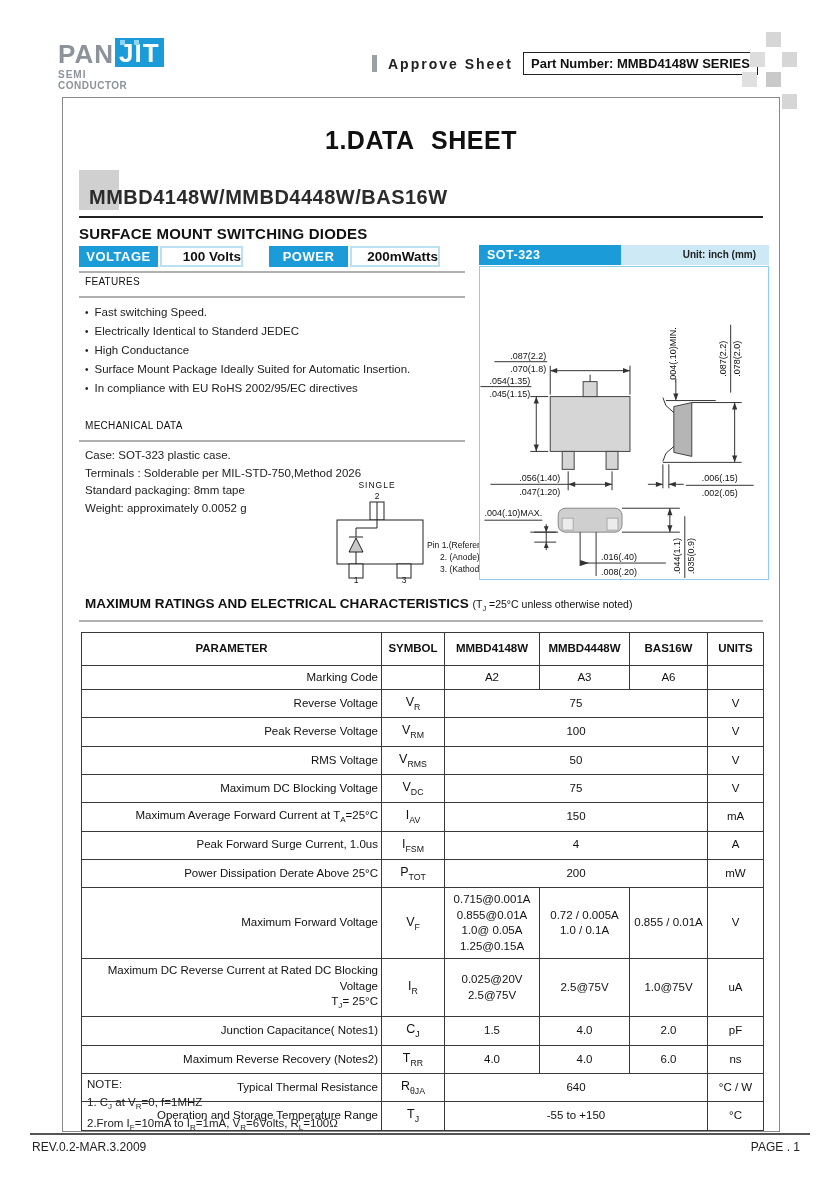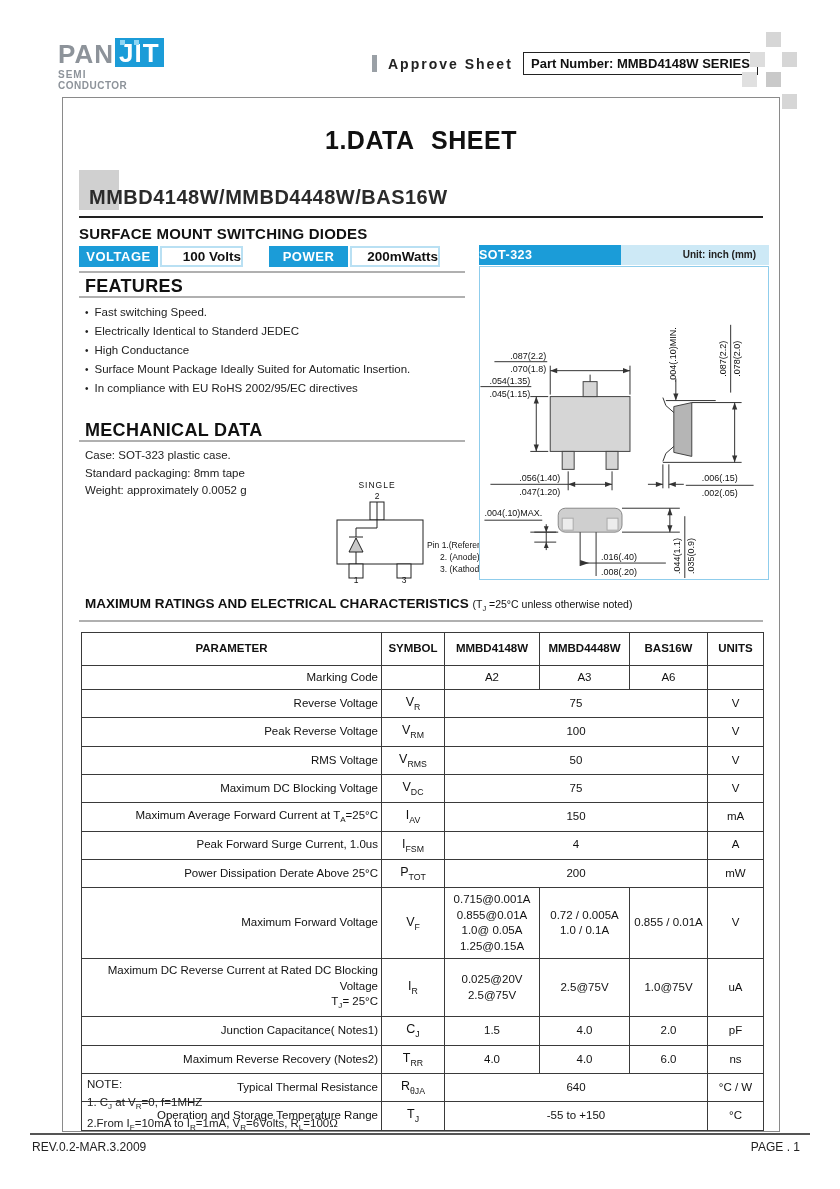"SOT-323" .pkg-title { padding-left: 0 -> 8px }
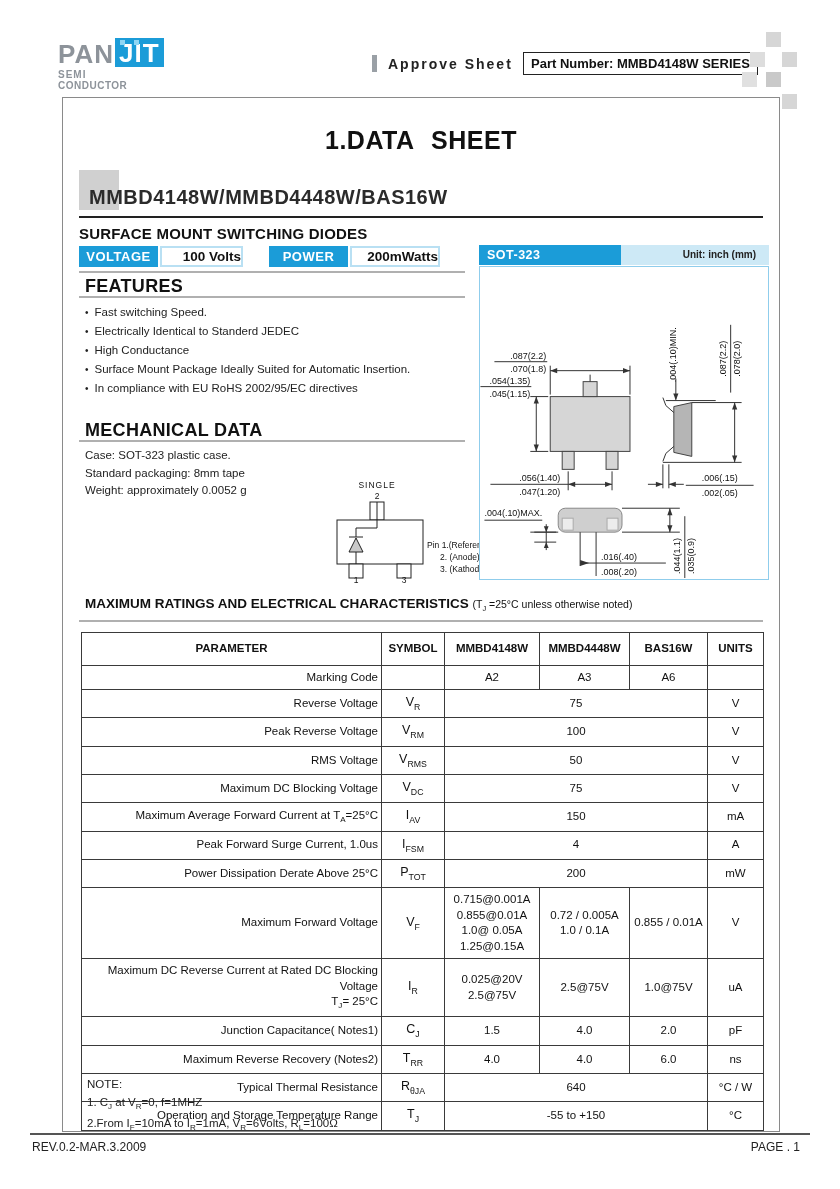"FEATURES" .sec-h { font-size: 18px -> 10px; font-weight: bold -> normal }
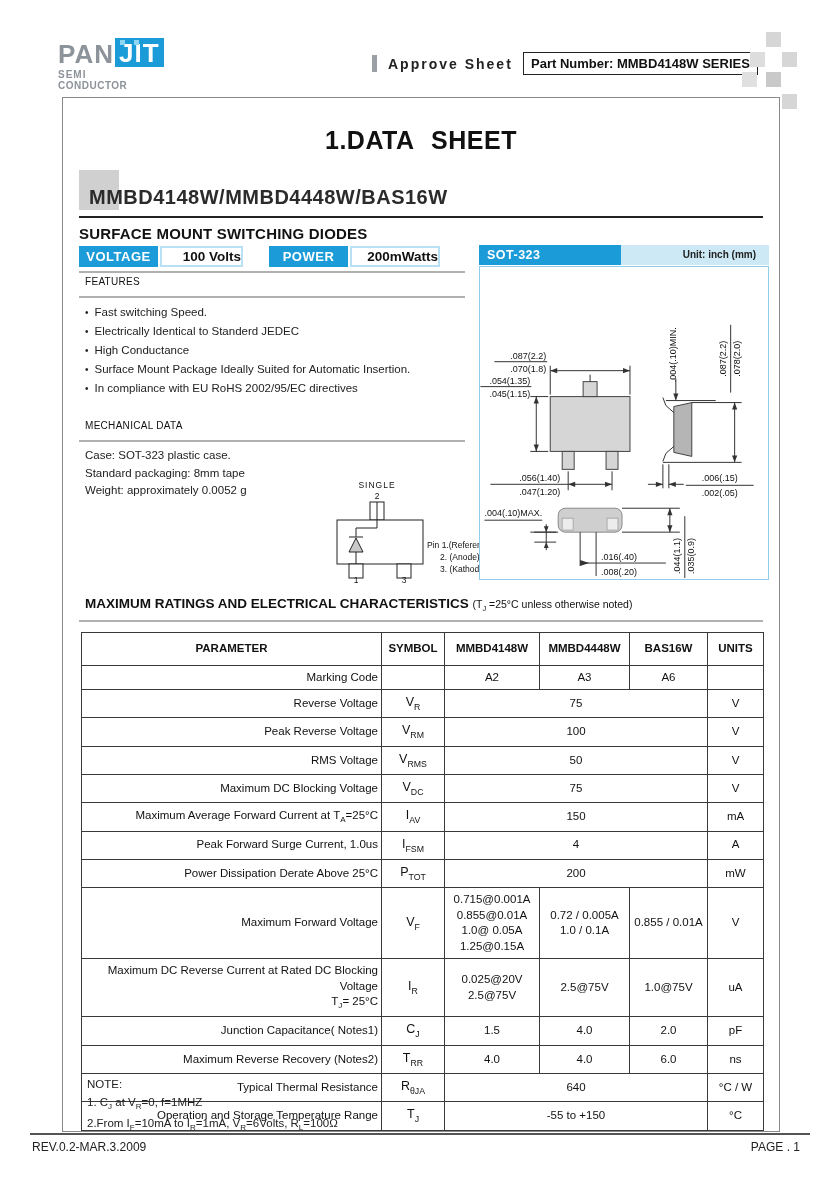"Terminals : Solderable per" div { html: none -> <div>Terminals : Solderable per MIL-STD-750,Method 2026</div> }
